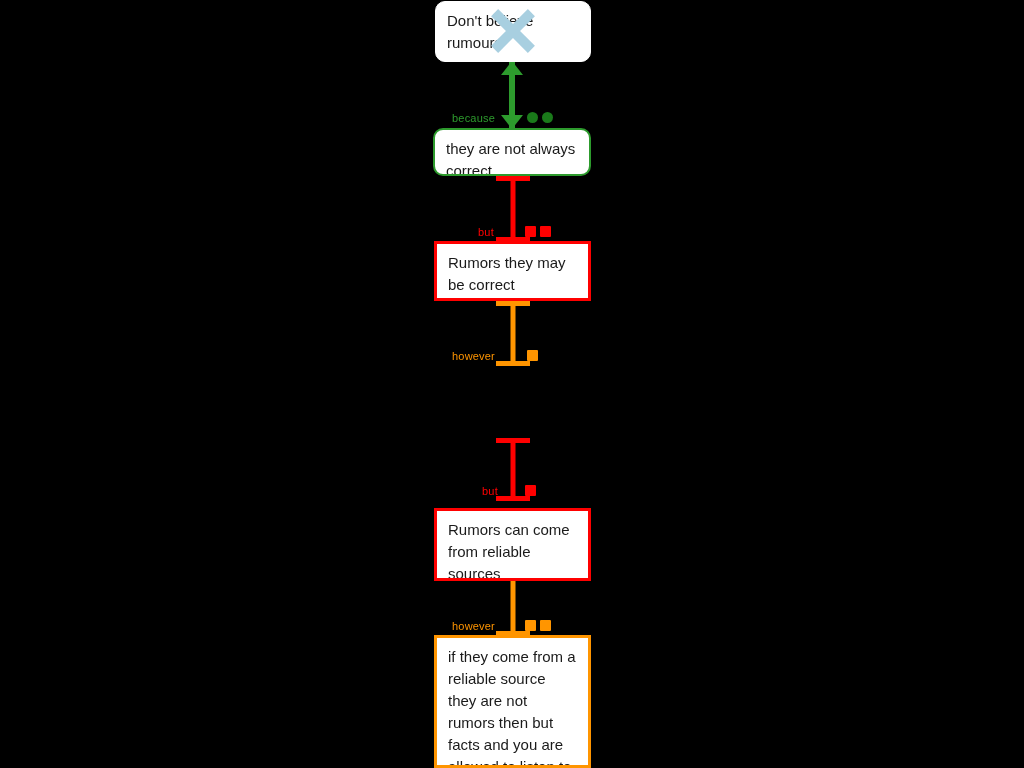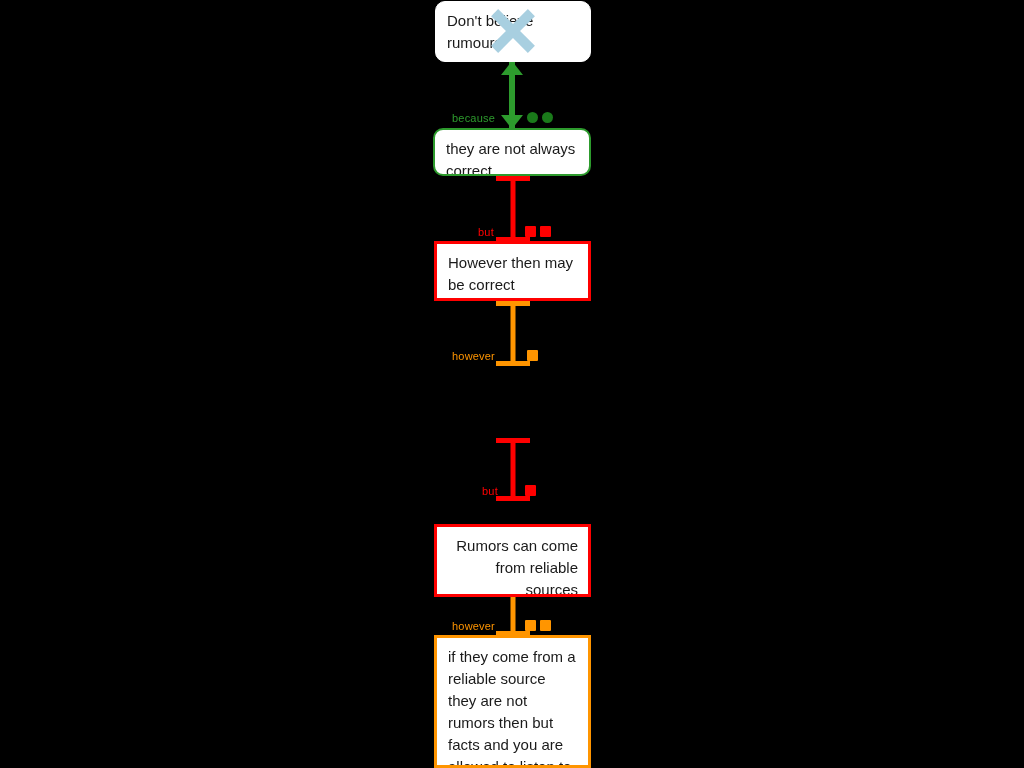"However then may be correct" div.node { text: However then -> Rumors they }
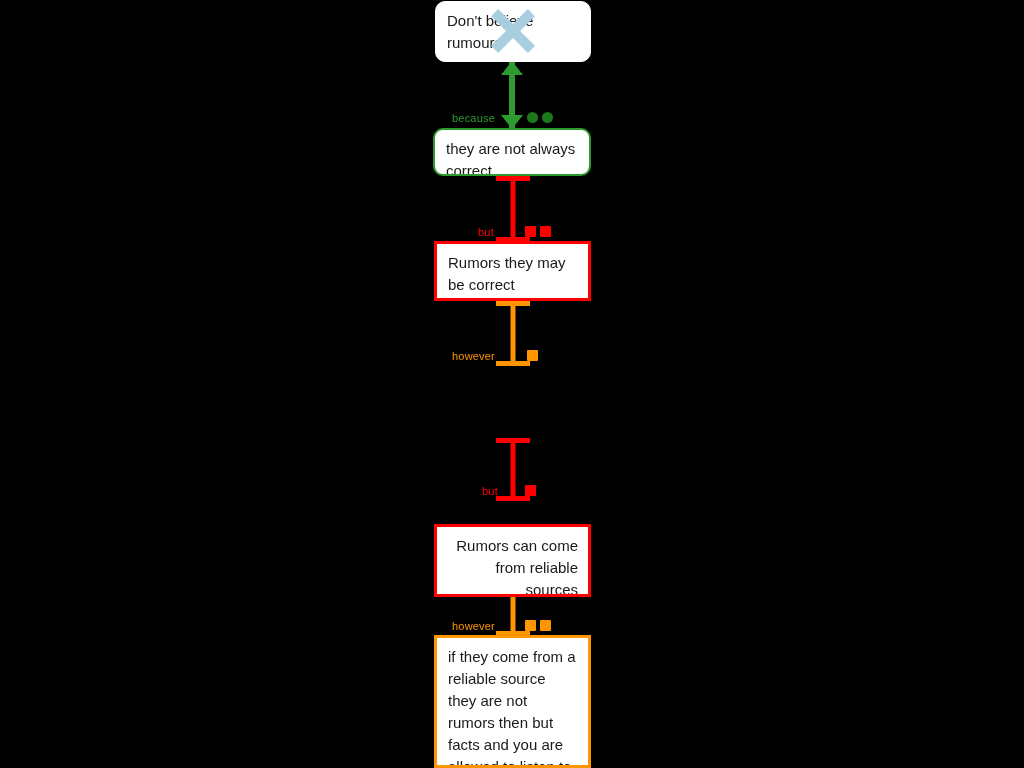"Rumors can come from reliable" div.node { text-align: right -> none; top: 524px -> 508px }
